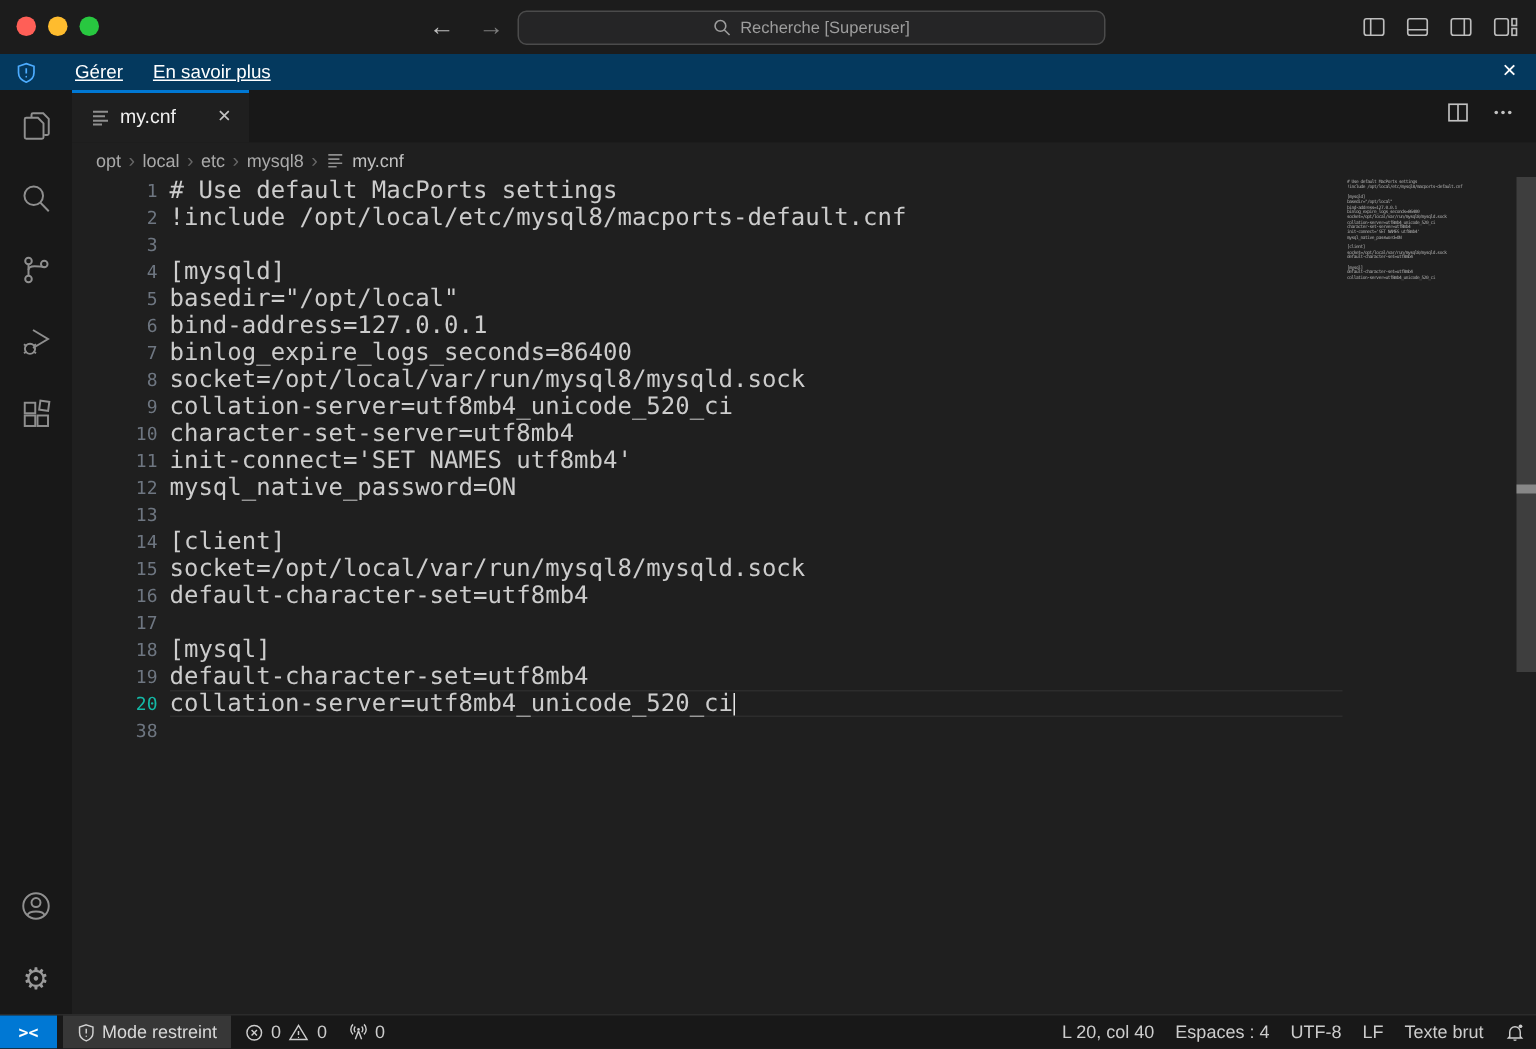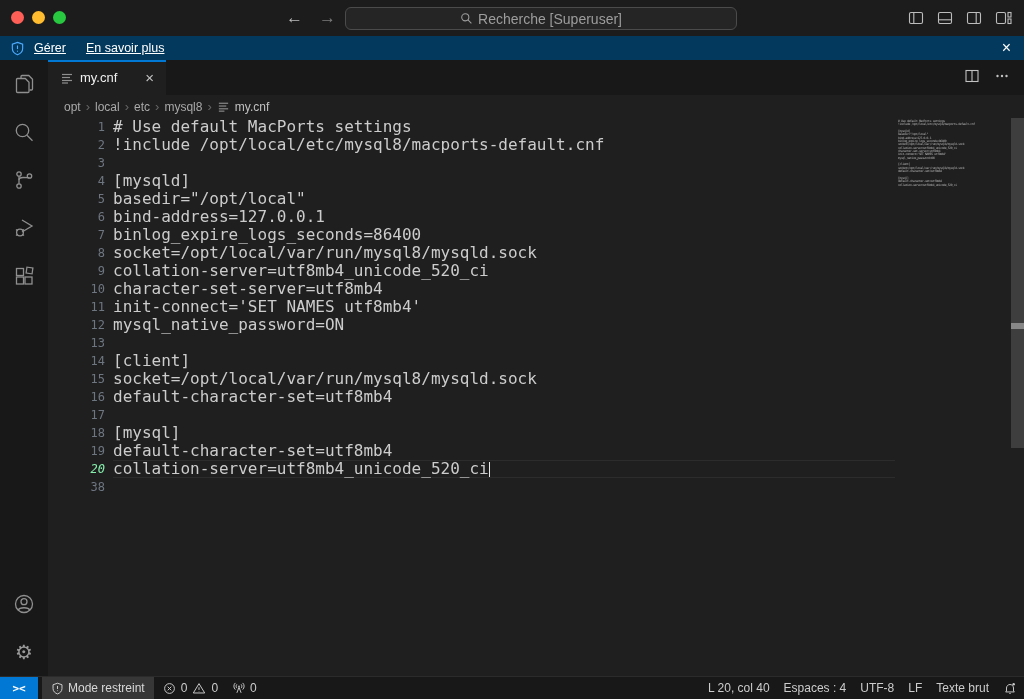"Recherche [Superuser]" .command-center { font-size: 14px -> 11px }
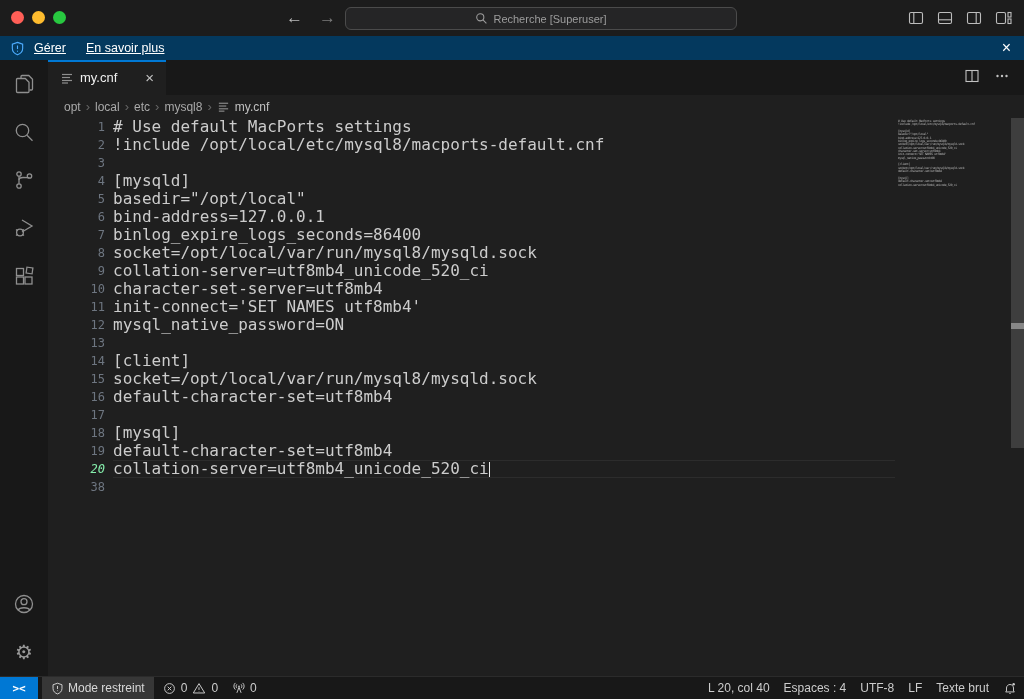"Gérer" .banner .lnk1 { margin-left: none -> 16px }
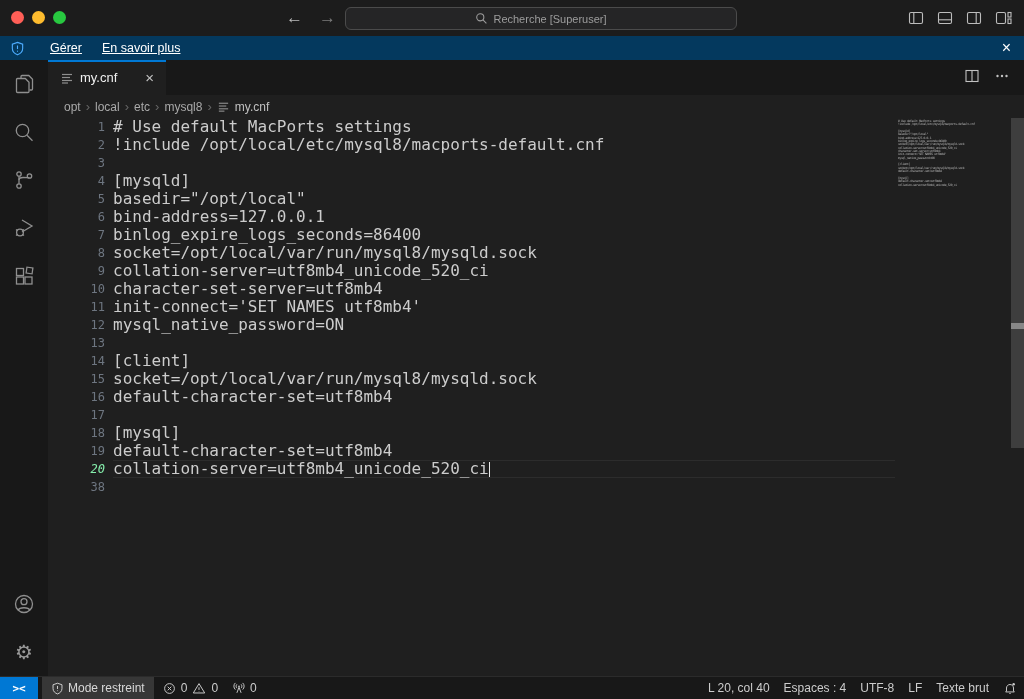"20" .gutter .ln.active { color: #86efac -> #14b8a6; font-style: italic -> none }
